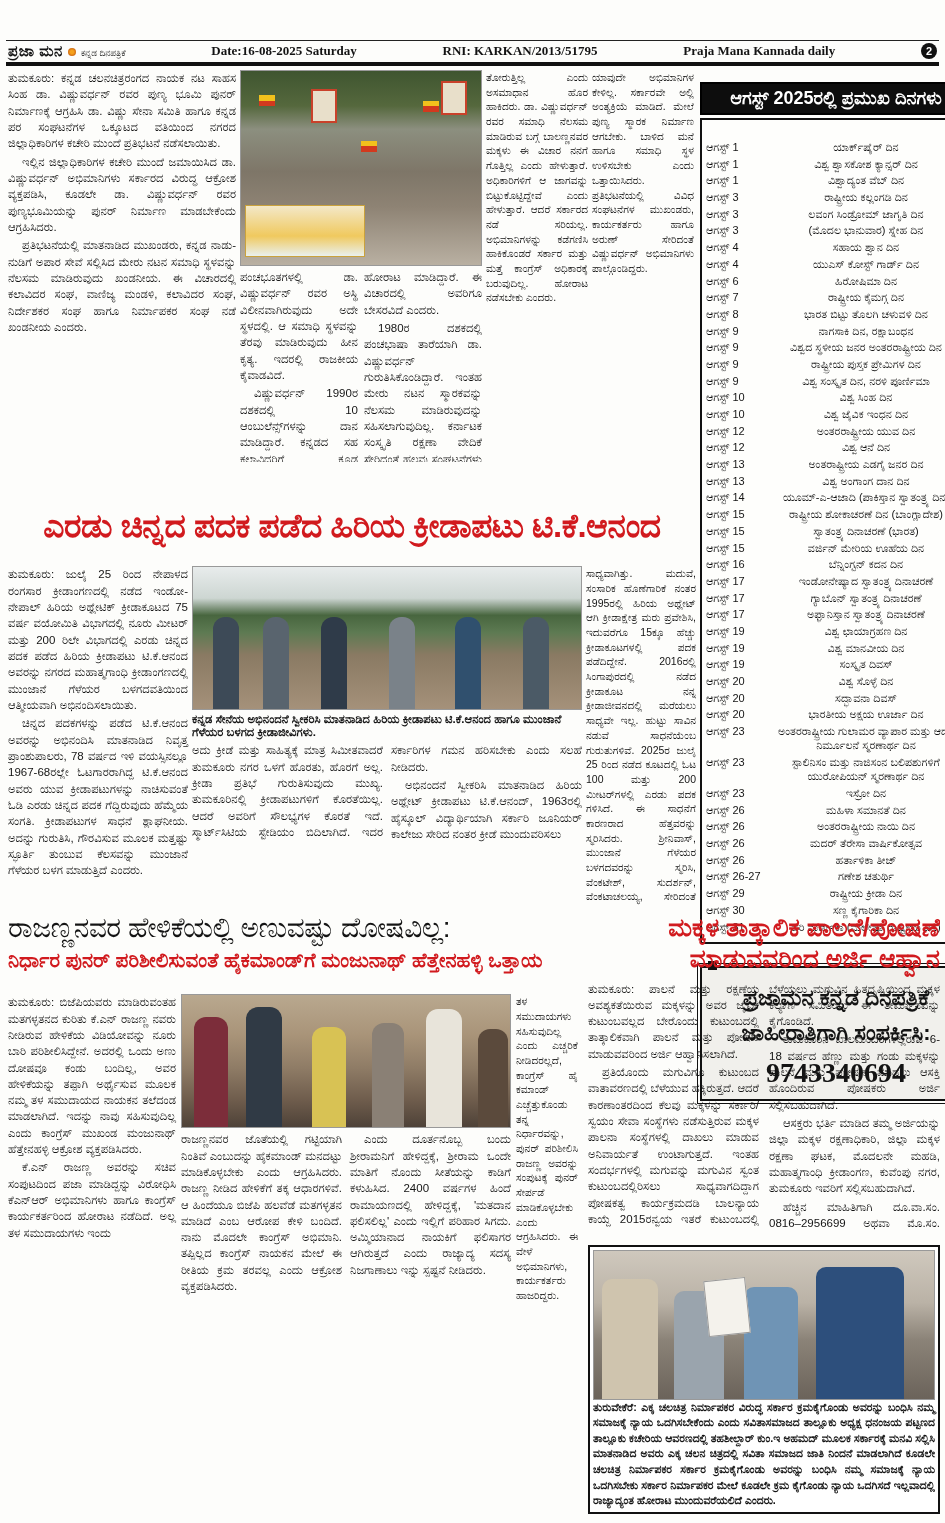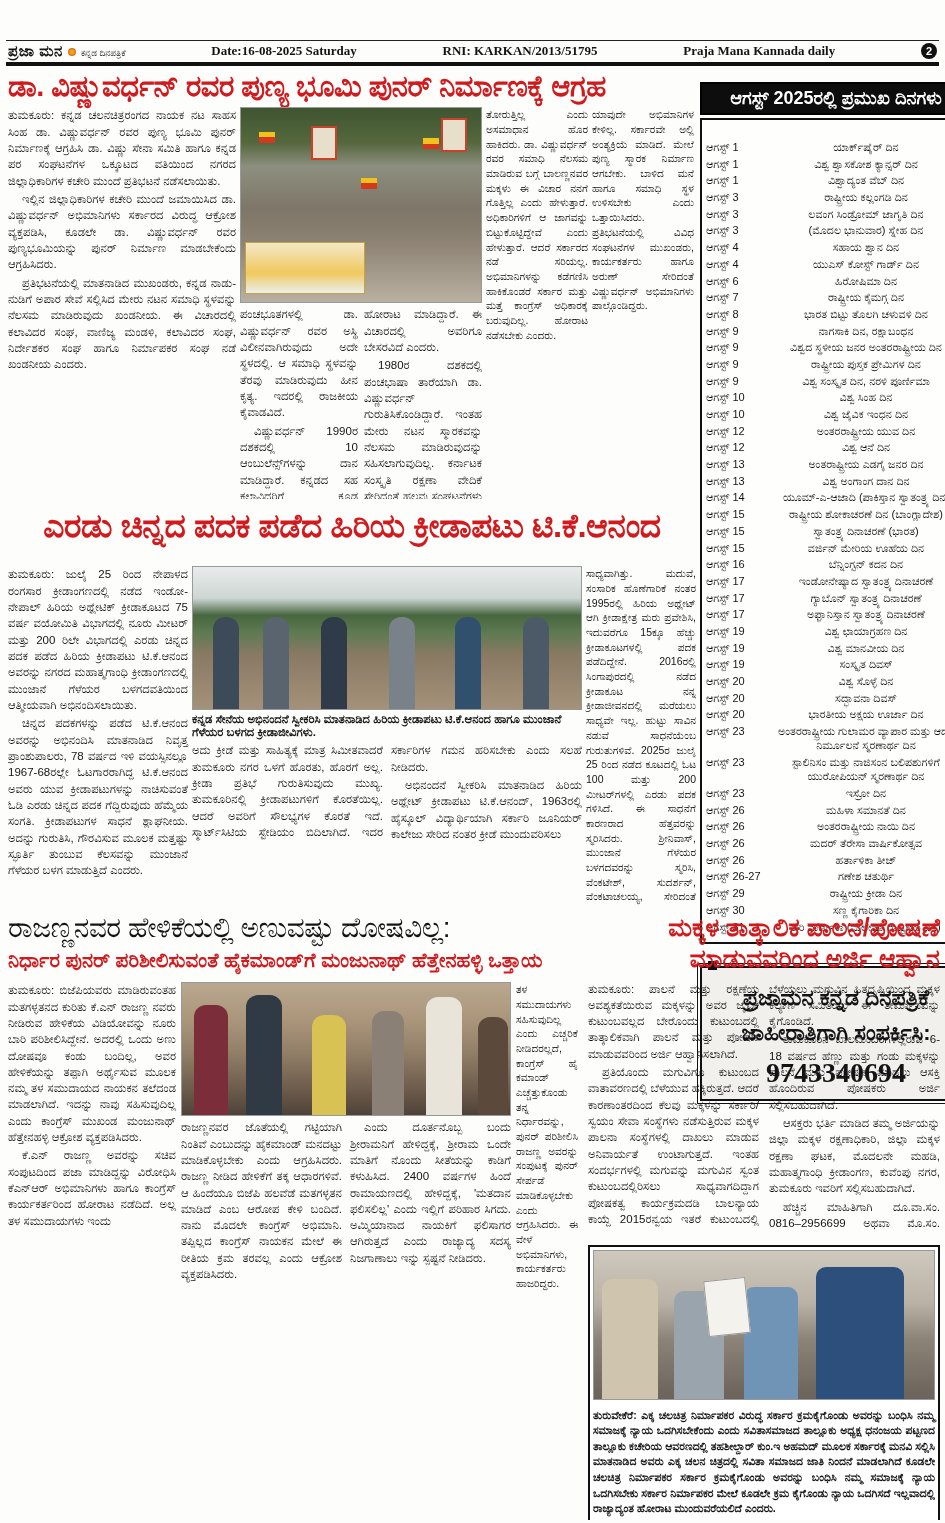"ಡಾ. ವಿಷ್ಣುವರ್ಧನ್ ರವರ ಪುಣ್ಯ ಭೂಮಿ" div.a1-headline { html: <div>ಡಾ. ವಿಷ್ಣುವರ್ಧನ್ ರವರ ಪುಣ್ಯ ಭೂಮಿ ಪುನರ್ ನಿರ್ಮಾಣಕ್ಕೆ ಆಗ್ರಹ</div> -> none }
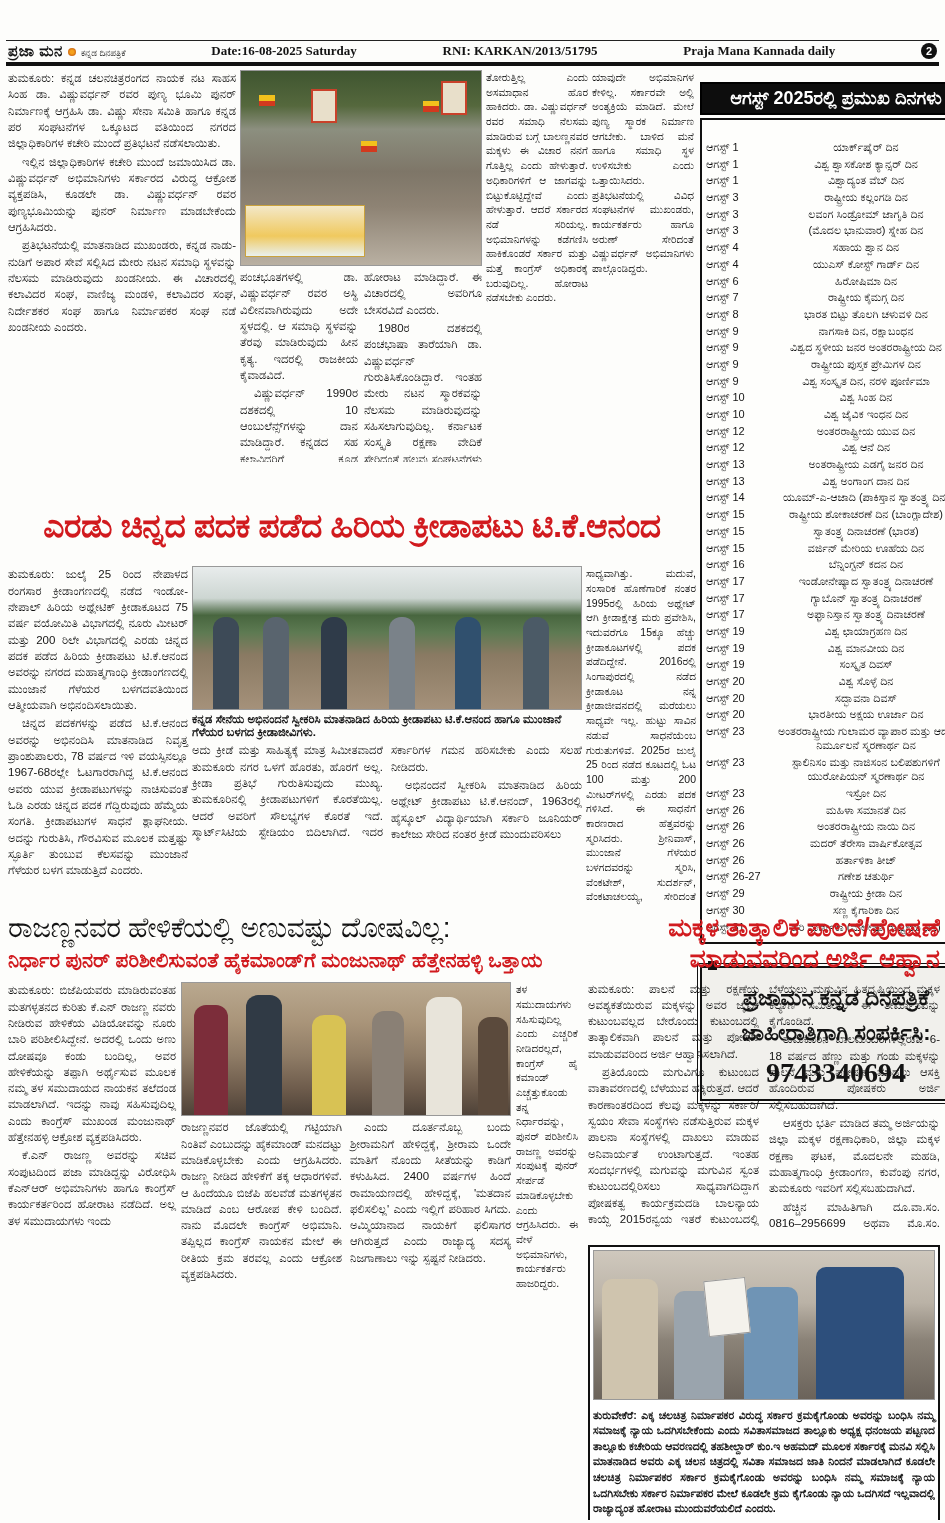"ನಿರ್ಧಾರ ಪುನರ್ ಪರಿಶೀಲಿಸುವಂತೆ ಹೈಕಮಾಂಡ್‌ಗೆ" .a3-head-red { margin: 4px 0 10px 0 -> 4px 0 22px 0 }
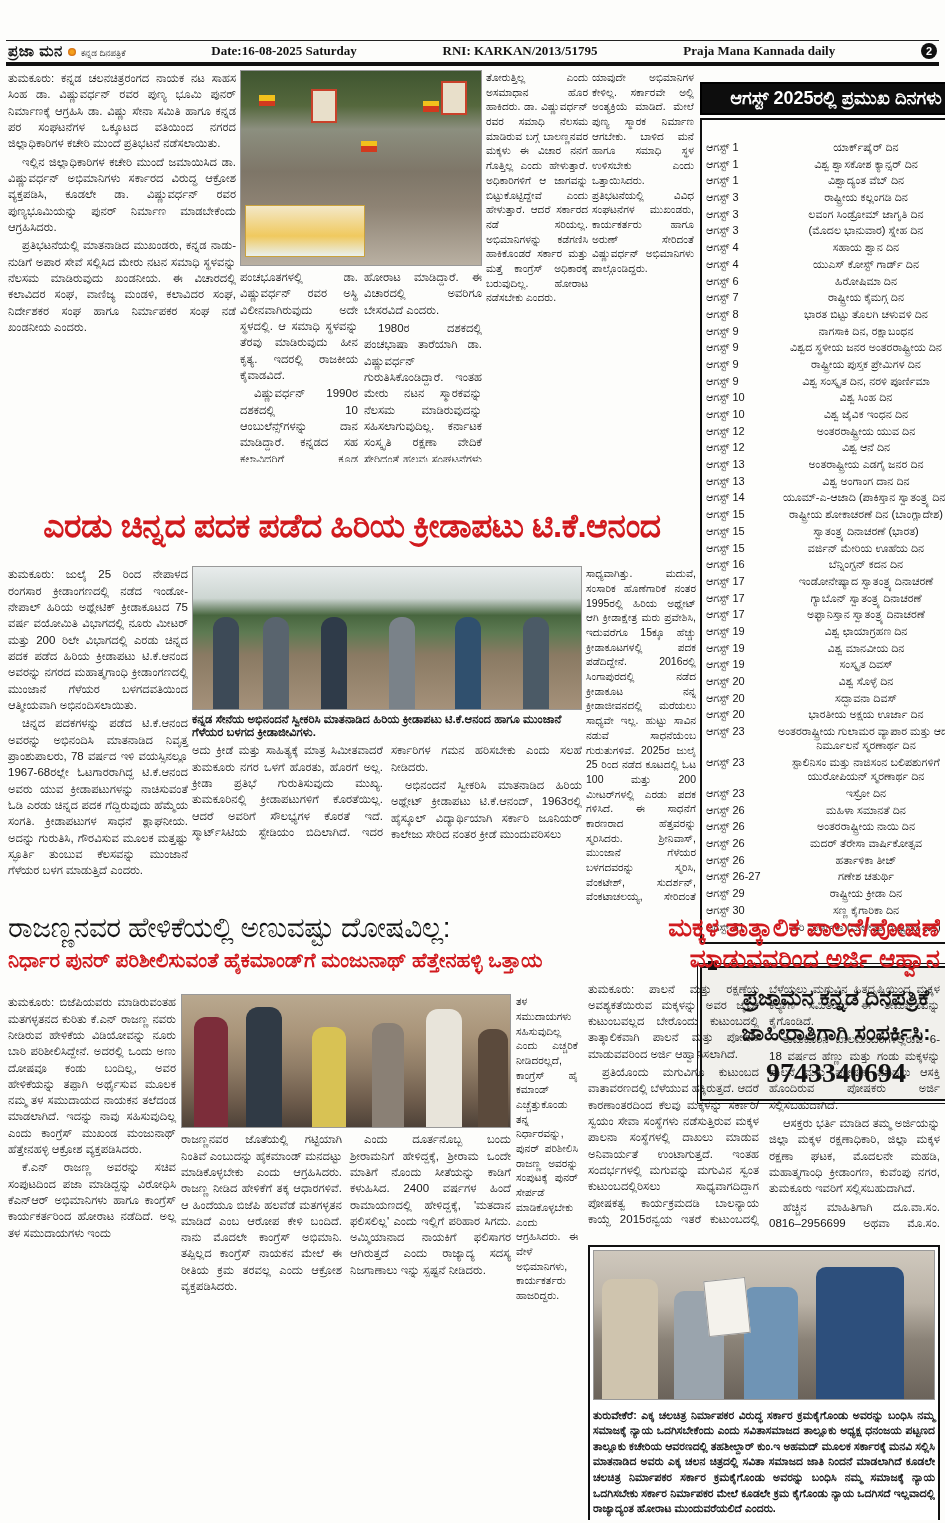"ತುರುವೇಕೆರೆ: ಎಕ್ಕ ಚಲಚಿತ್ರ ನಿರ್ಮಾಪಕರ" .a4-caption { margin-top: 8px -> 0 }
